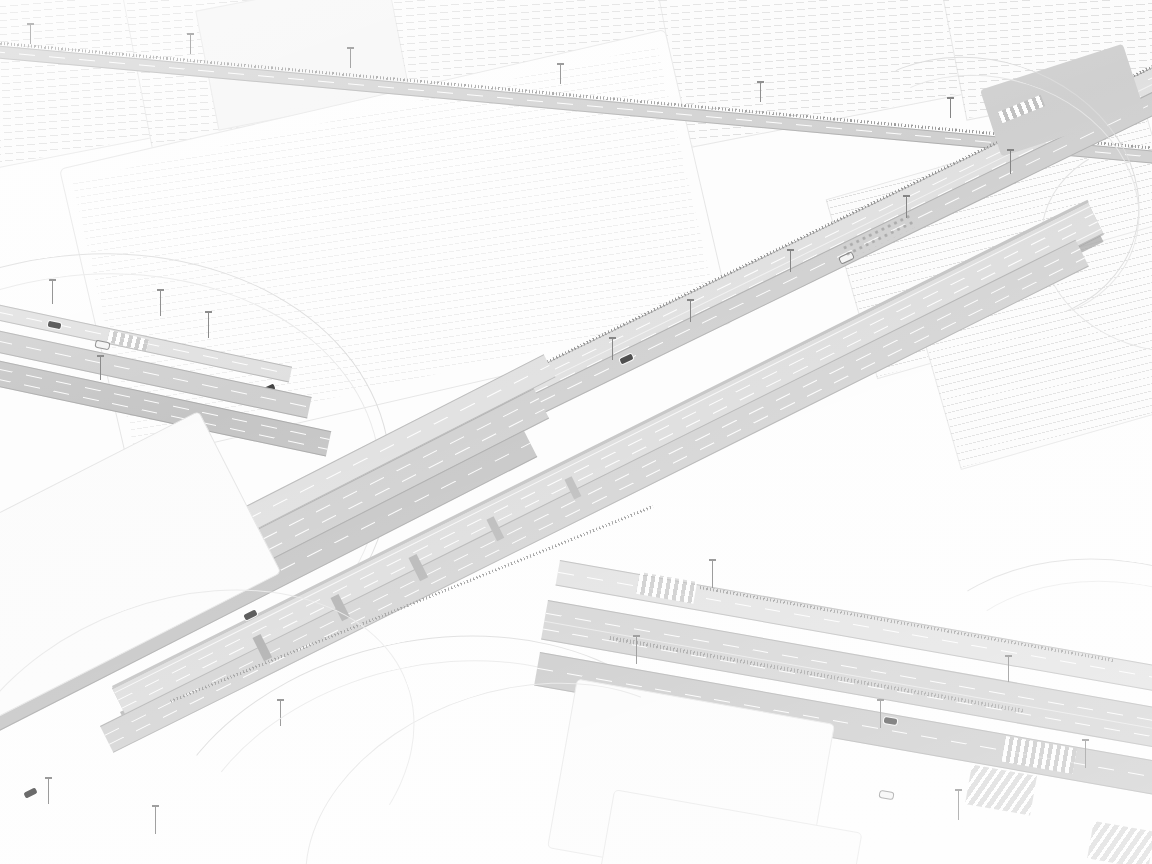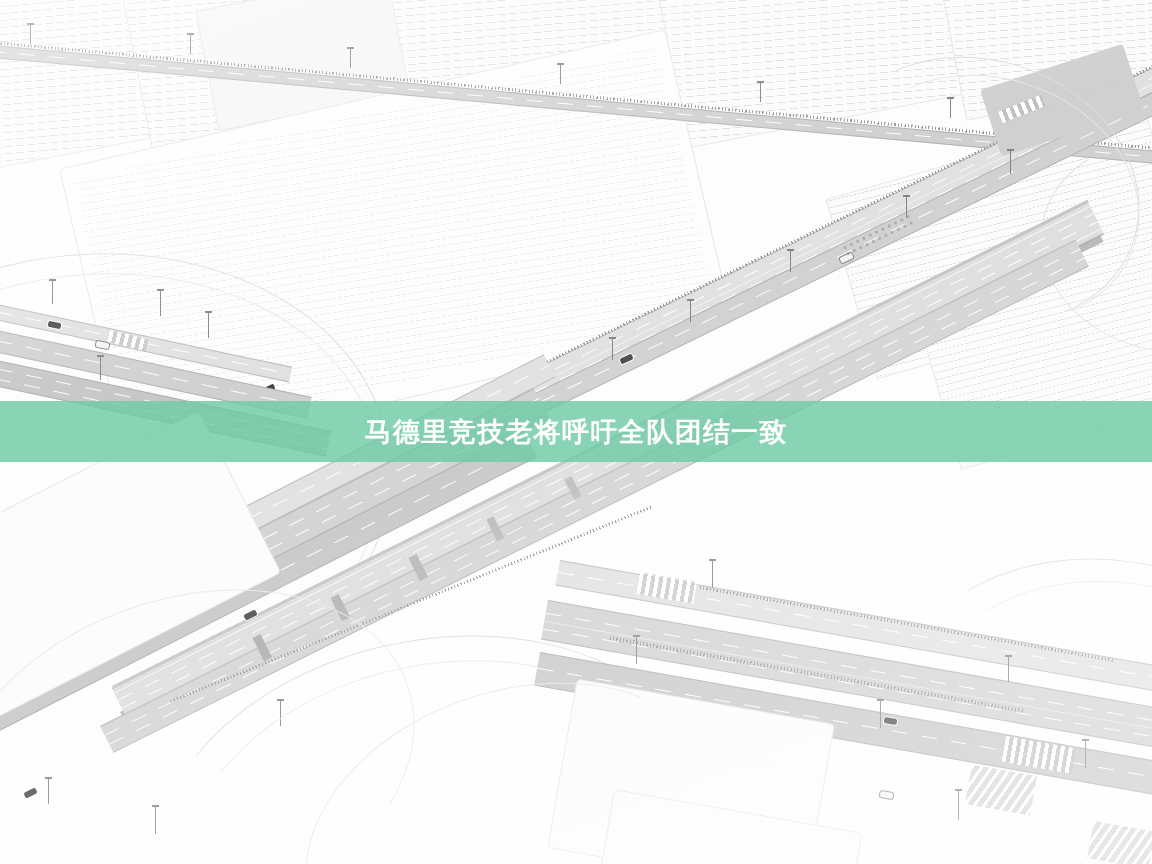"马德里竞技老将呼吁全队团结一致" div { html: <div> <div></div> <div>马德里竞技老将呼吁全队团结一致</div> </div> -> none }
